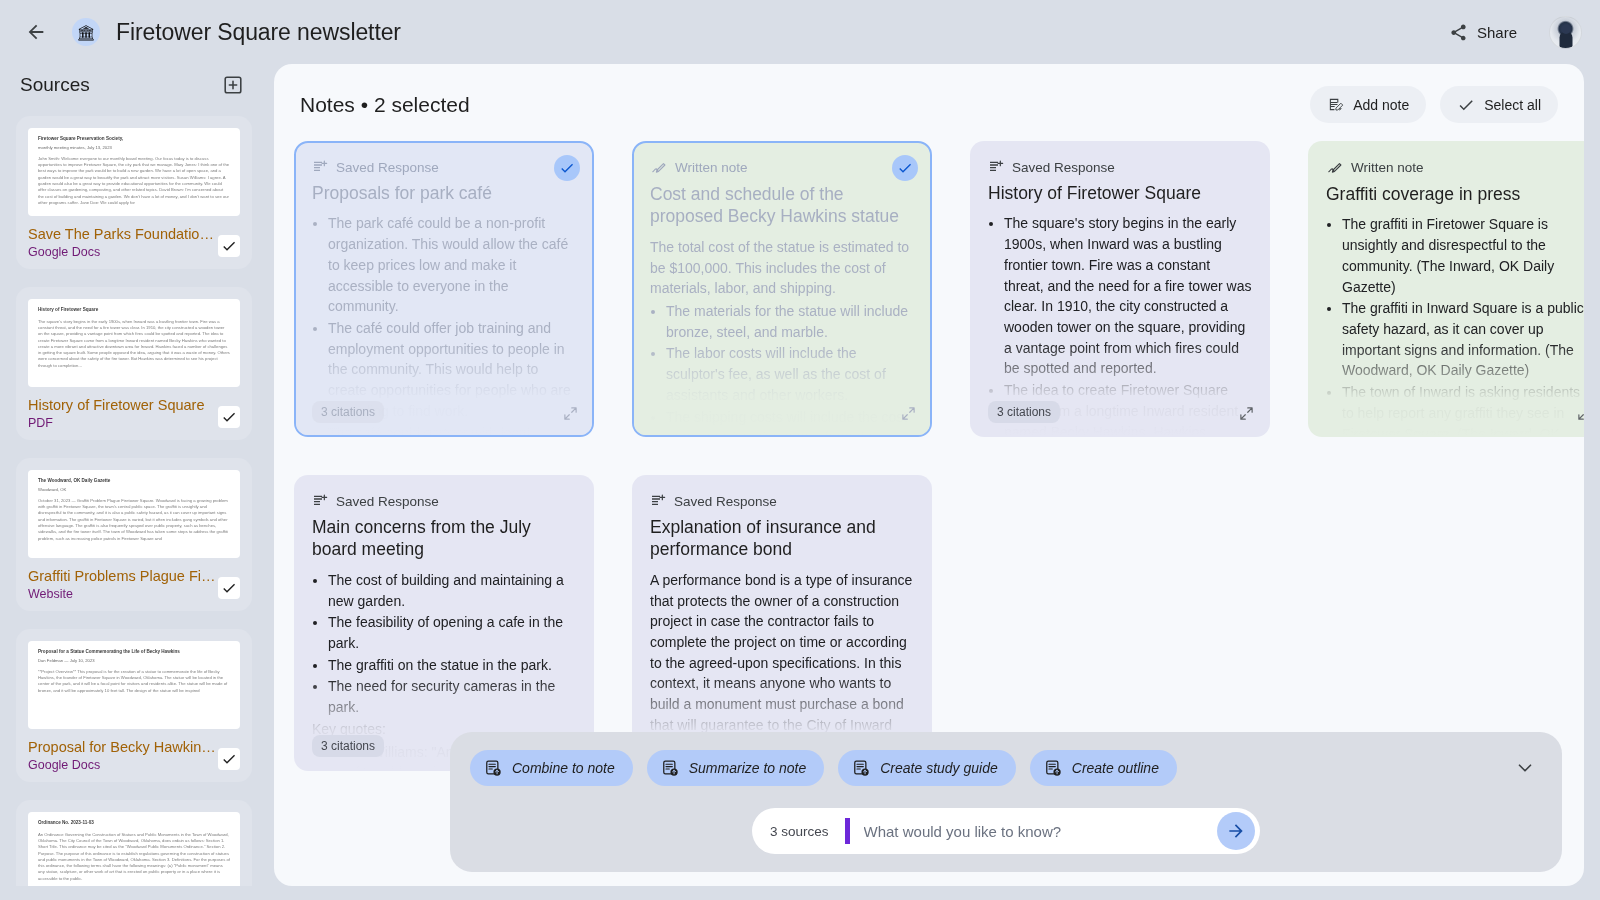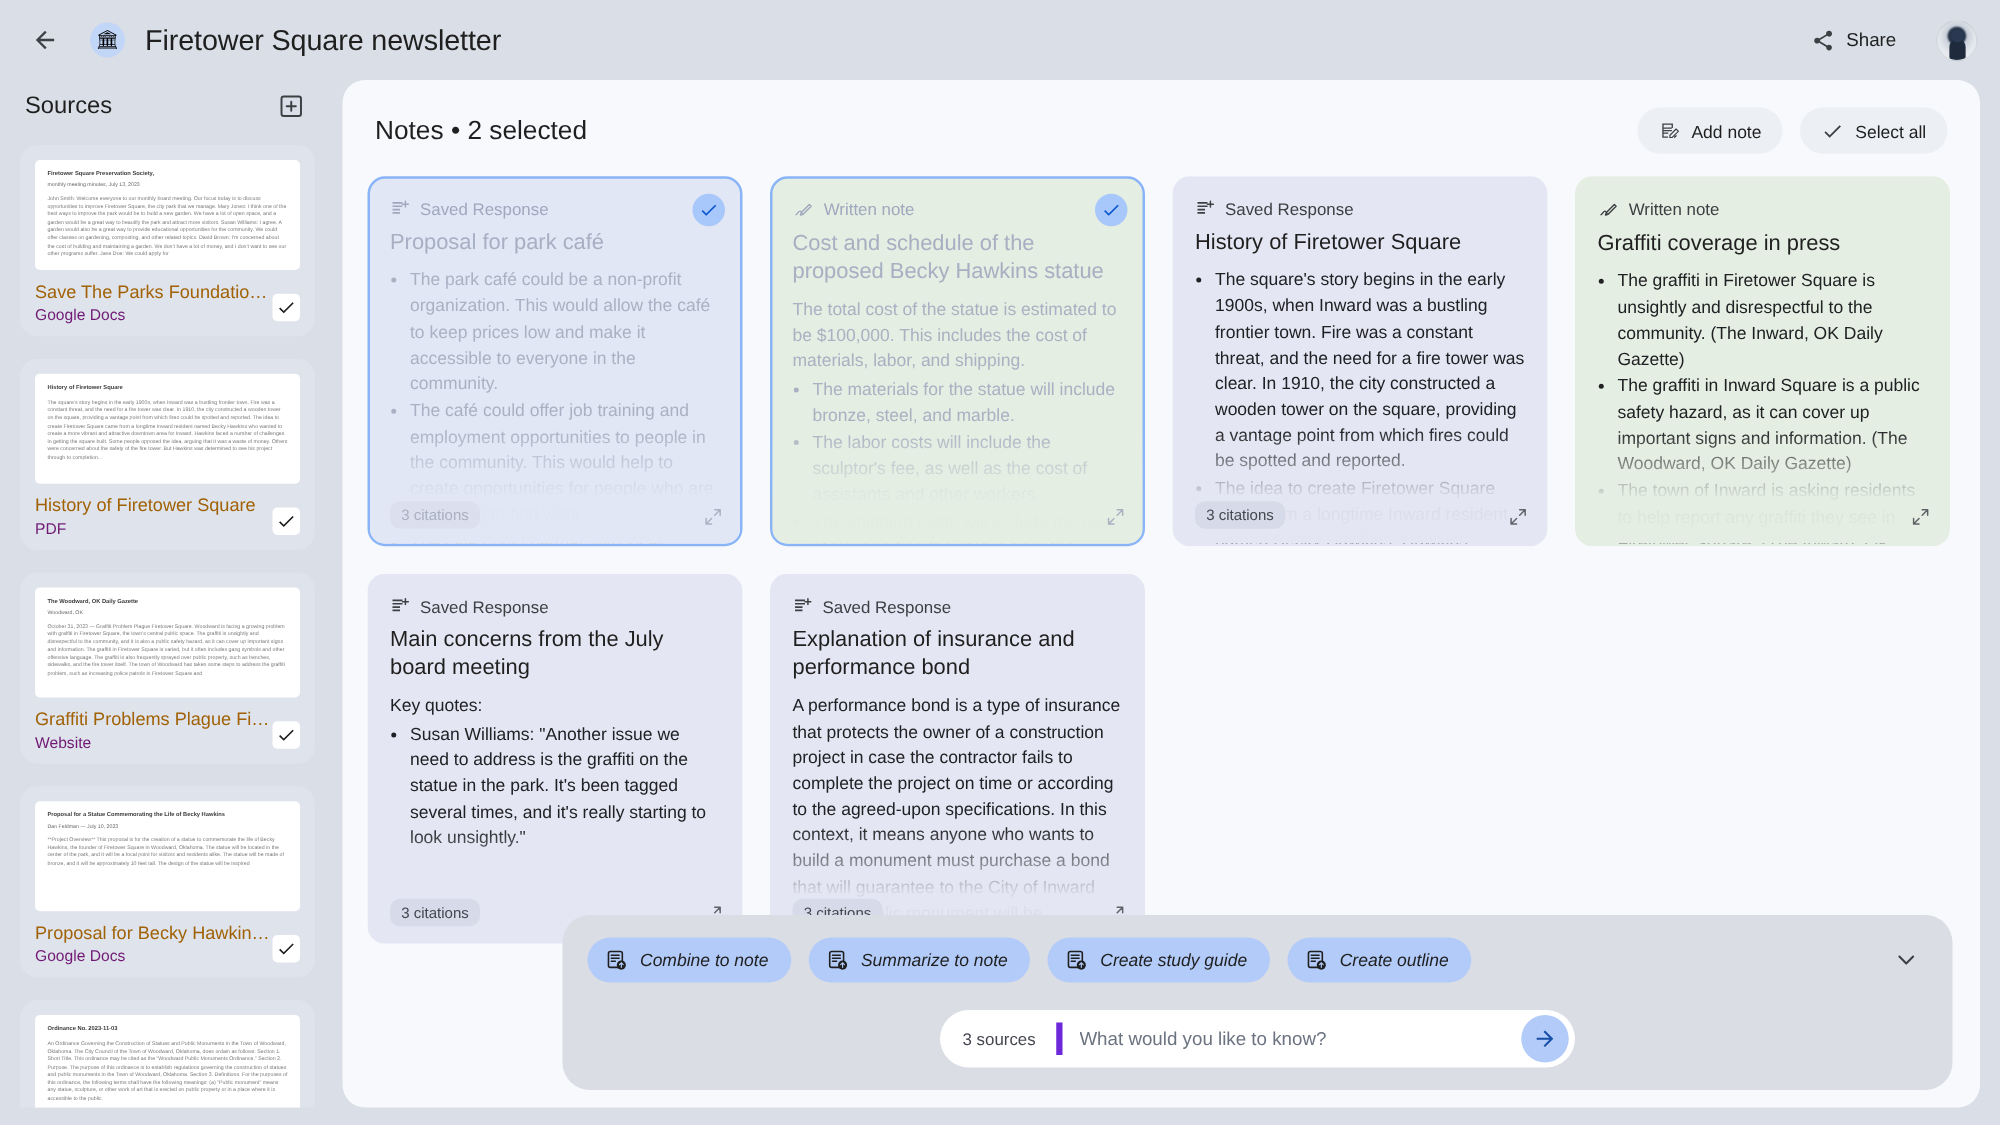"Saved Response" .grid { gap: 22px -> 38px }
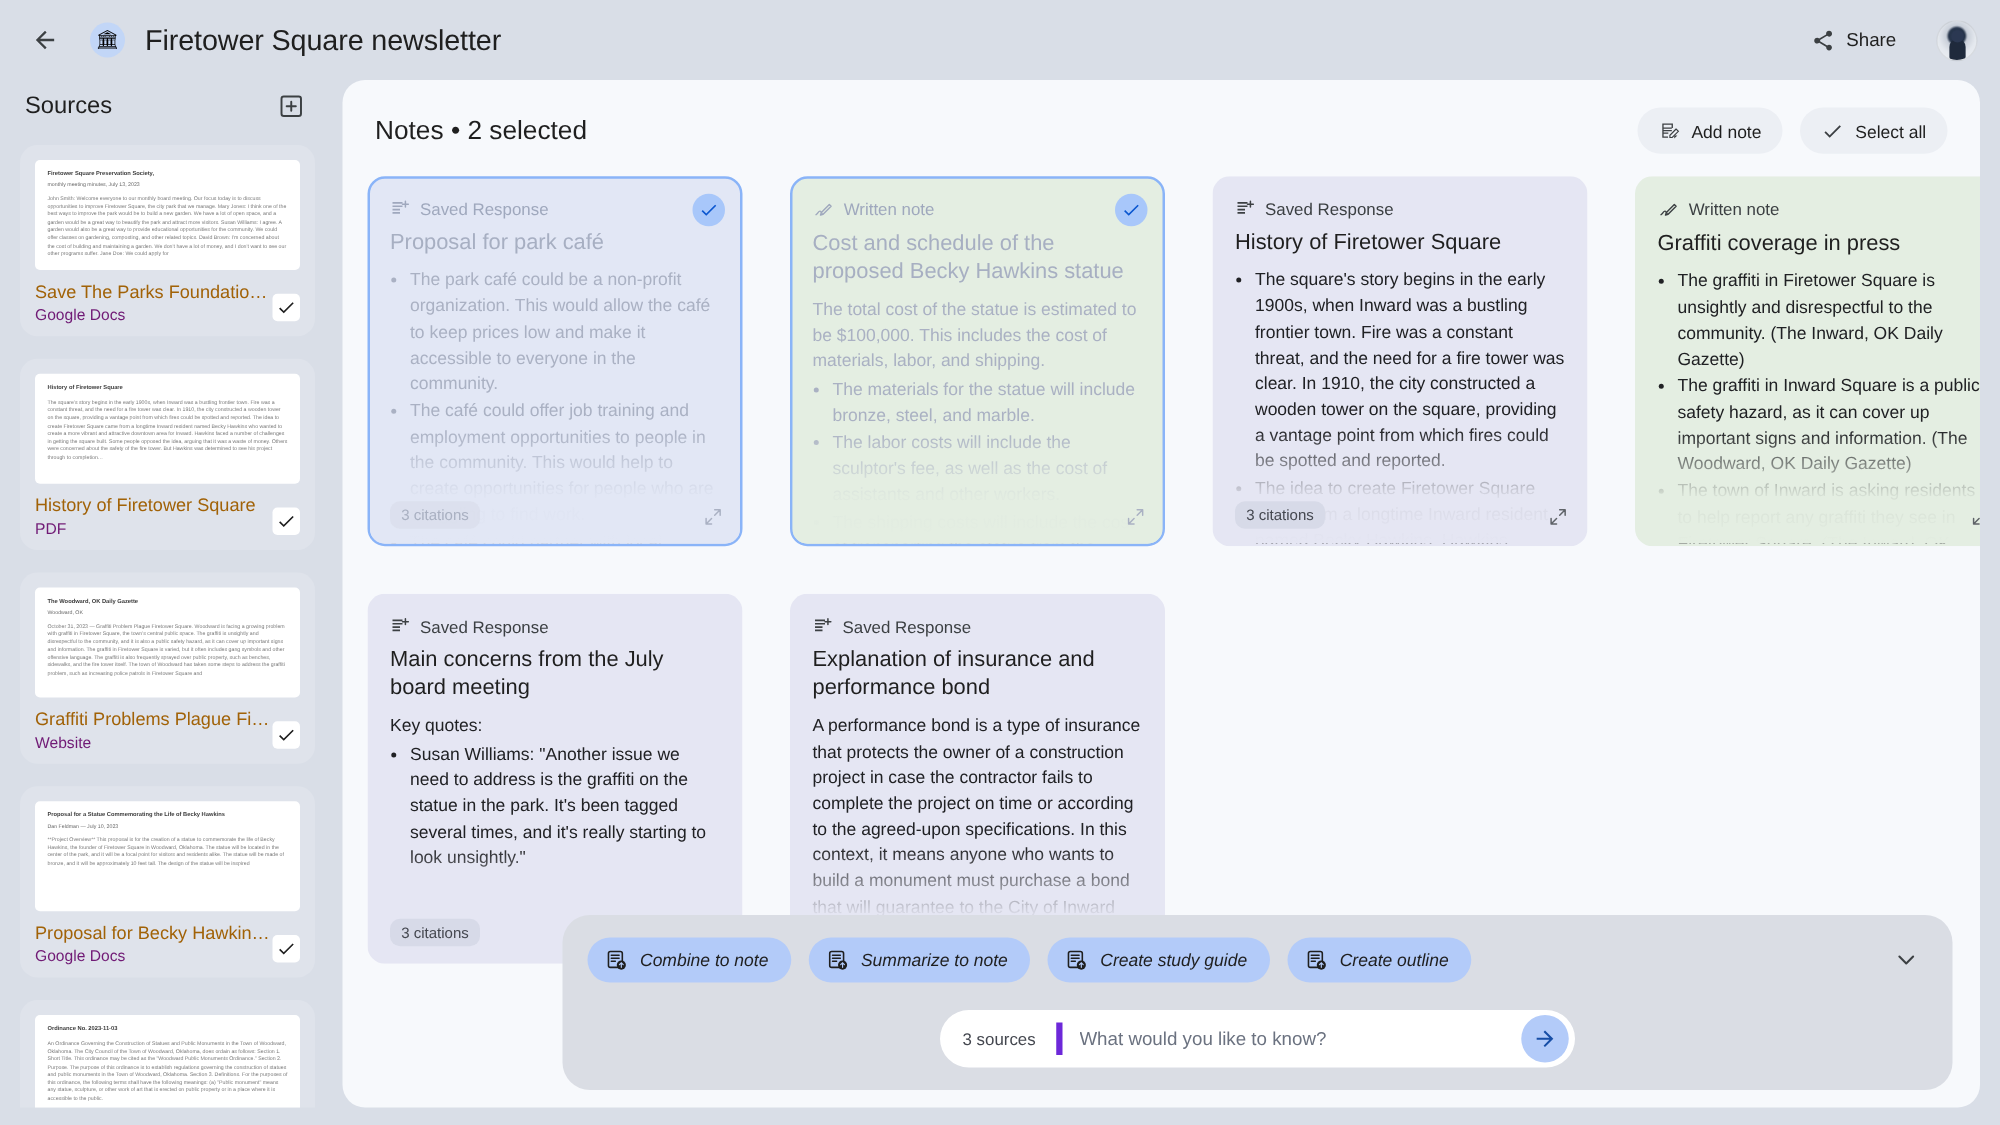"Proposal for park café" div.note-title { text: Proposal -> Proposals }
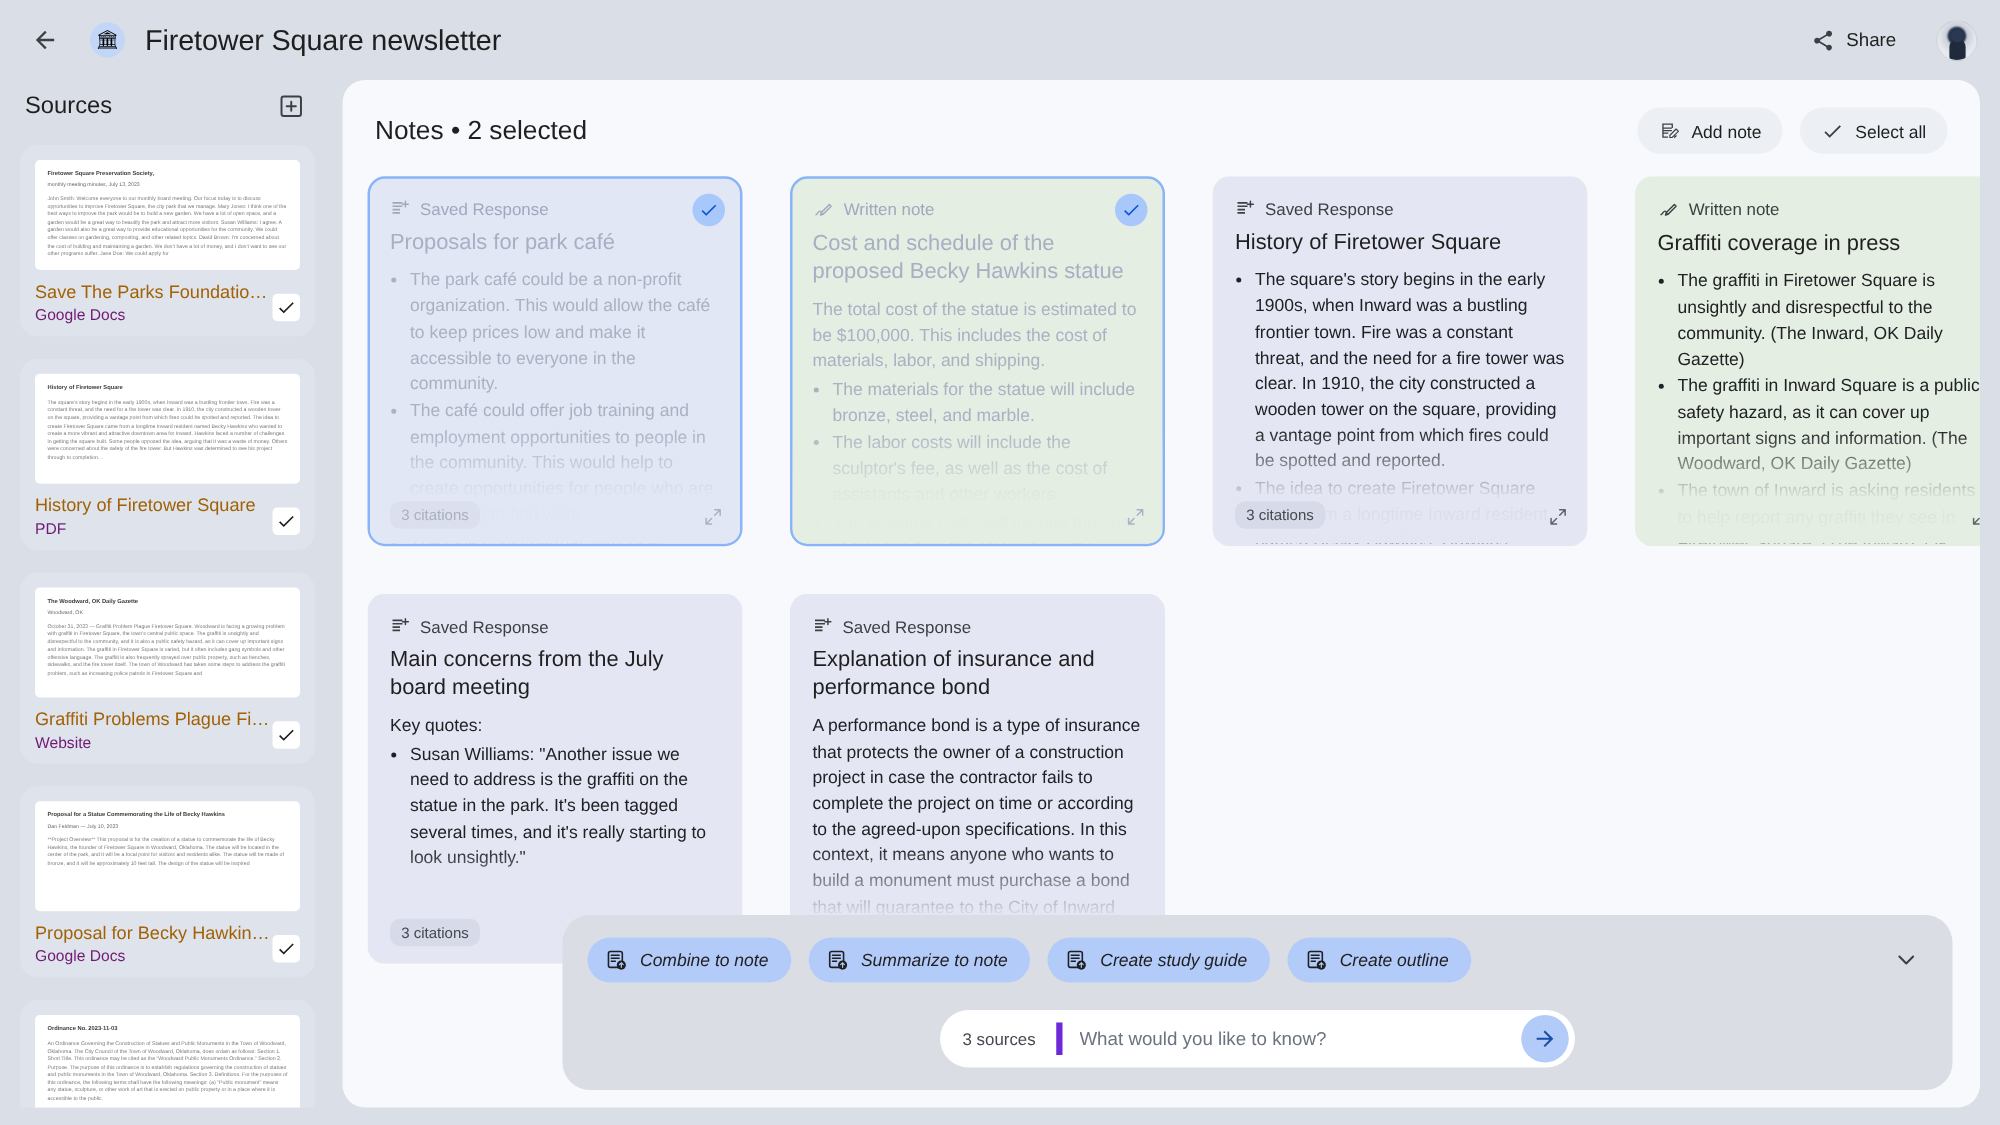"The cost of building and" ul { html: none -> <ul> <li>The cost of building and maintaining a new garden.</li> <li>The feasibility of opening a cafe in the park.</li> <li>The graffiti on the statue in the park.</li> <li>The need for security cameras in the park.</li> </ul> }
